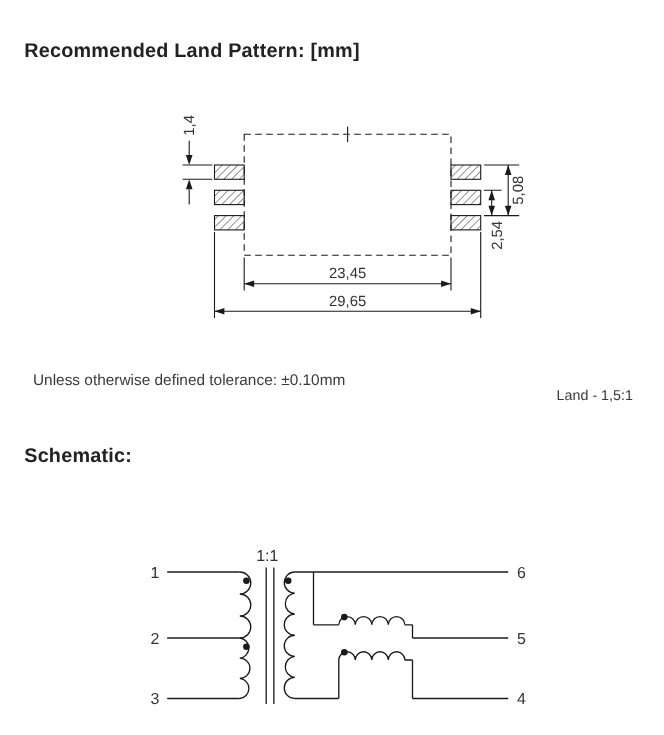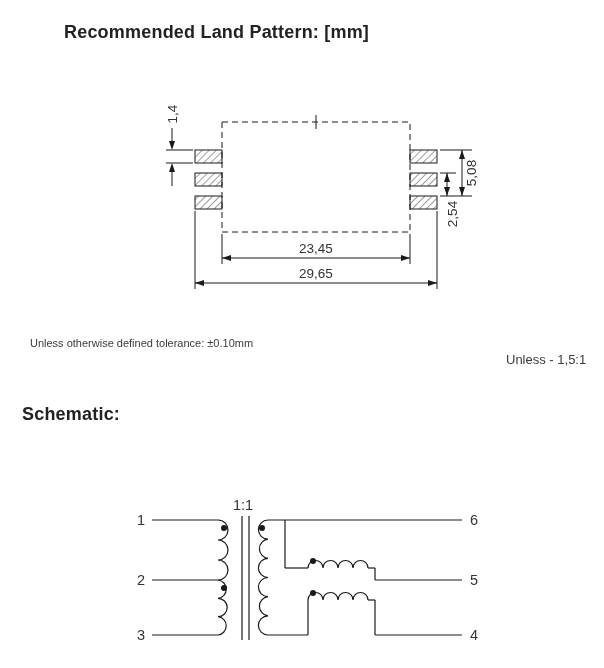"Recommended Land Pattern: [mm]" #lp-heading { margin-left: 42px -> none; top: 22px -> 36px }
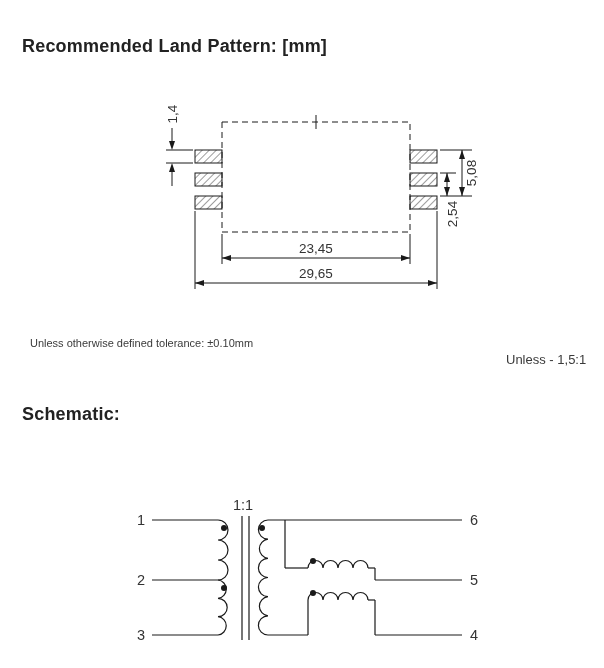"Unless otherwise defined tolerance:" .note { font-size: 11px -> 14px }
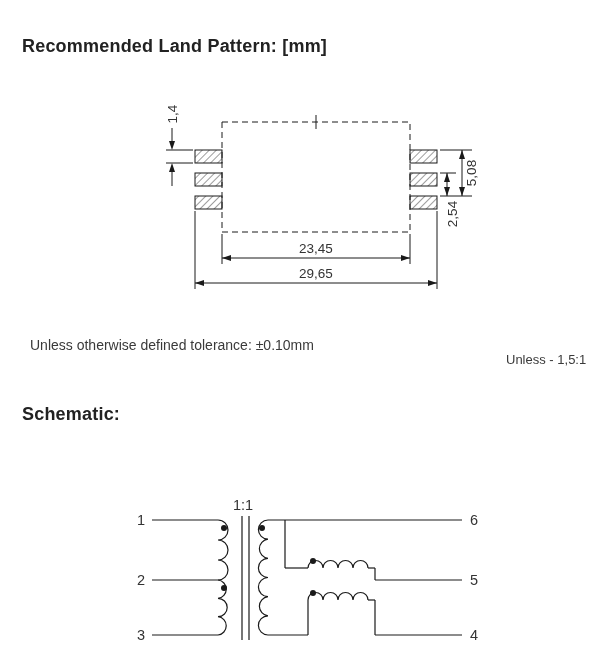"Unless - 1,5:1" div.scale { text: Unless -> Land }
